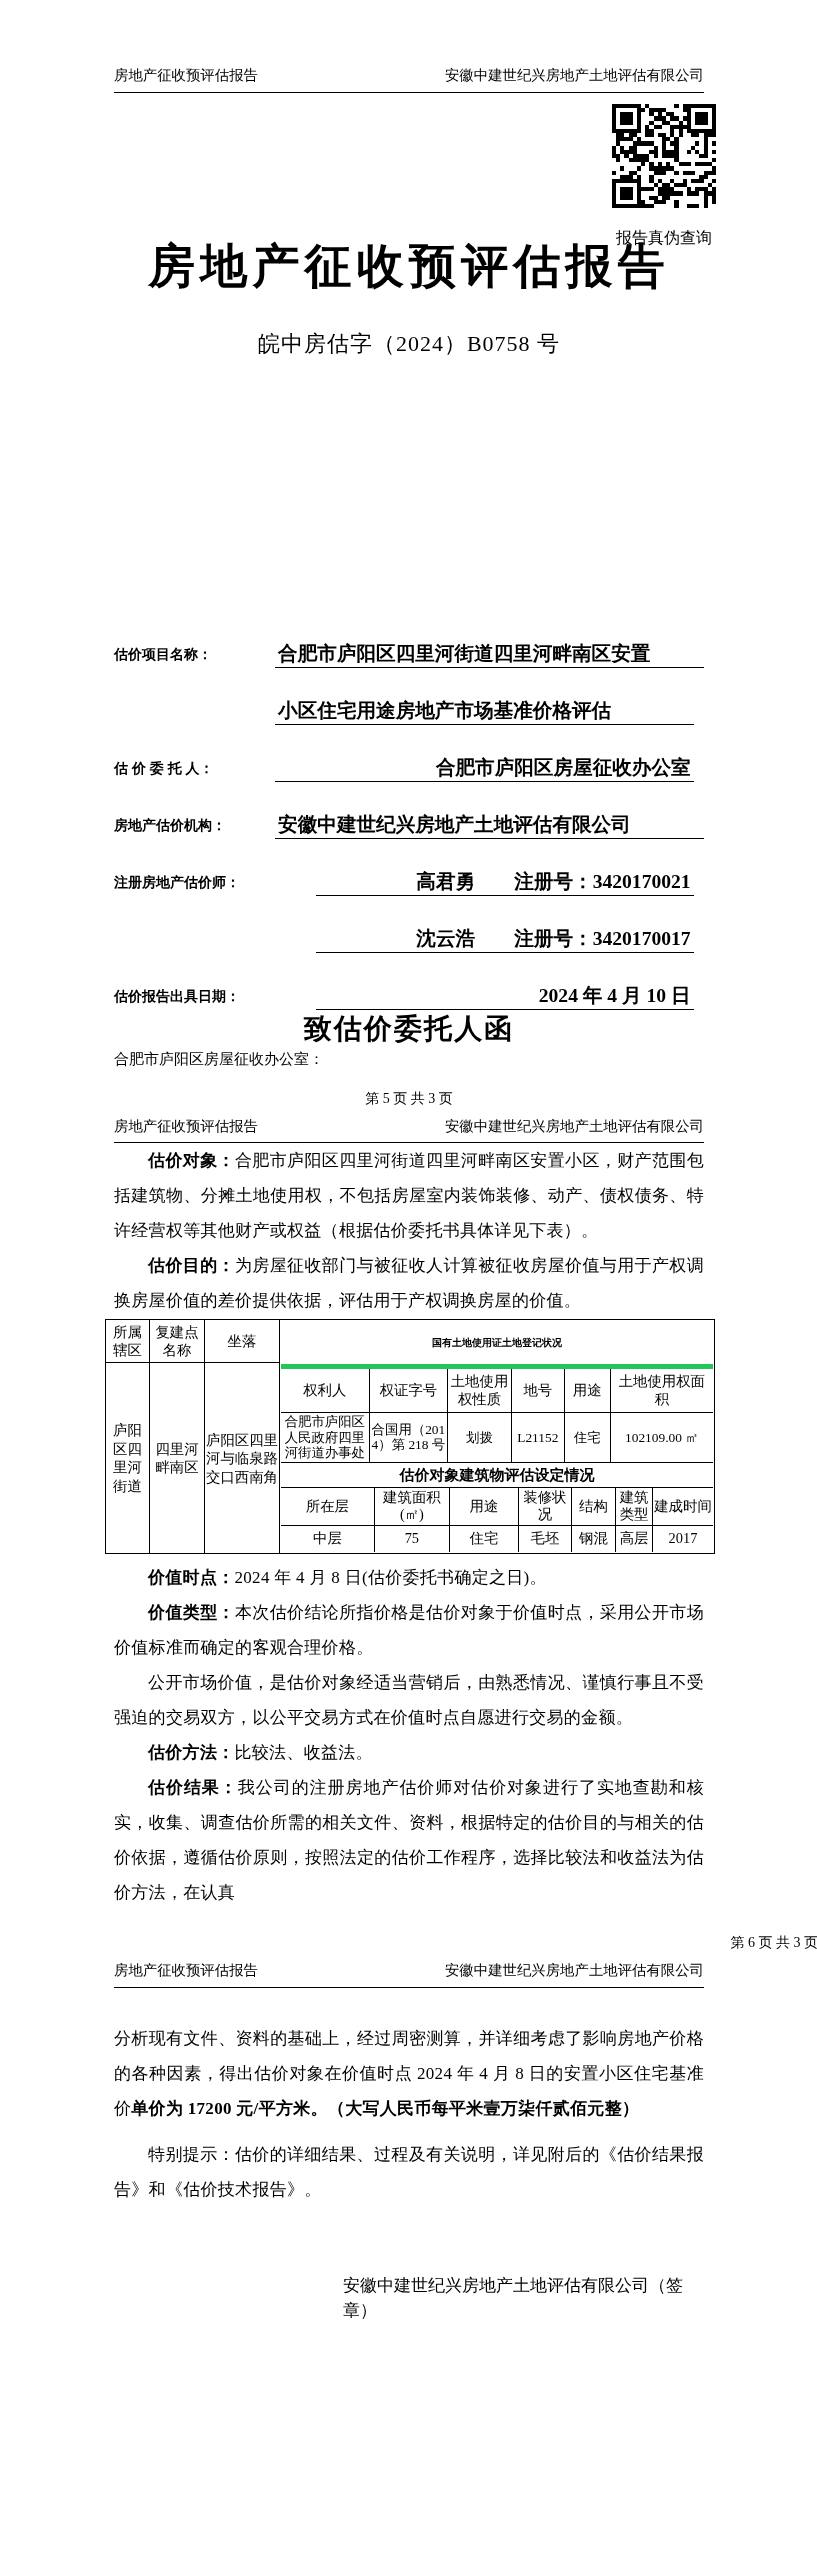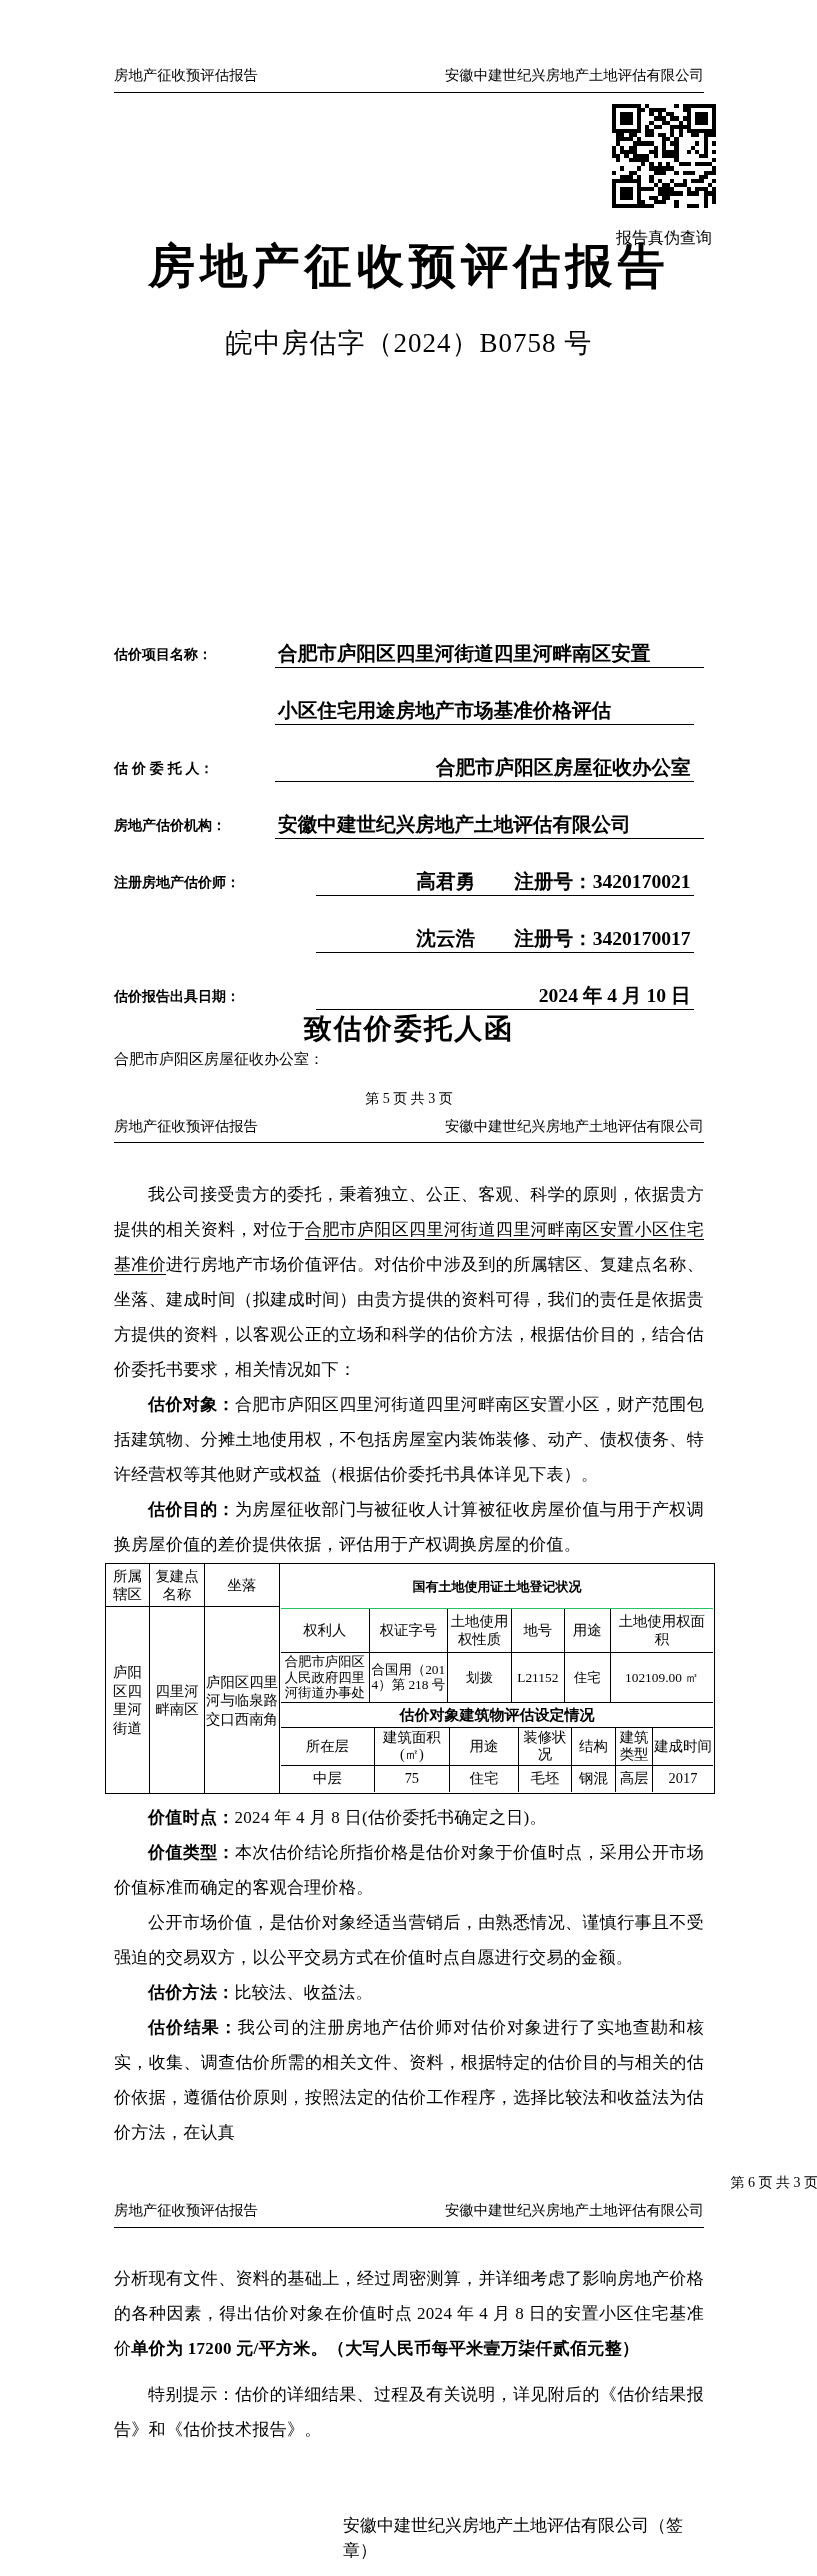"皖中房估字（2024）B0758 号" .docno { font-size: 27px -> 22px }
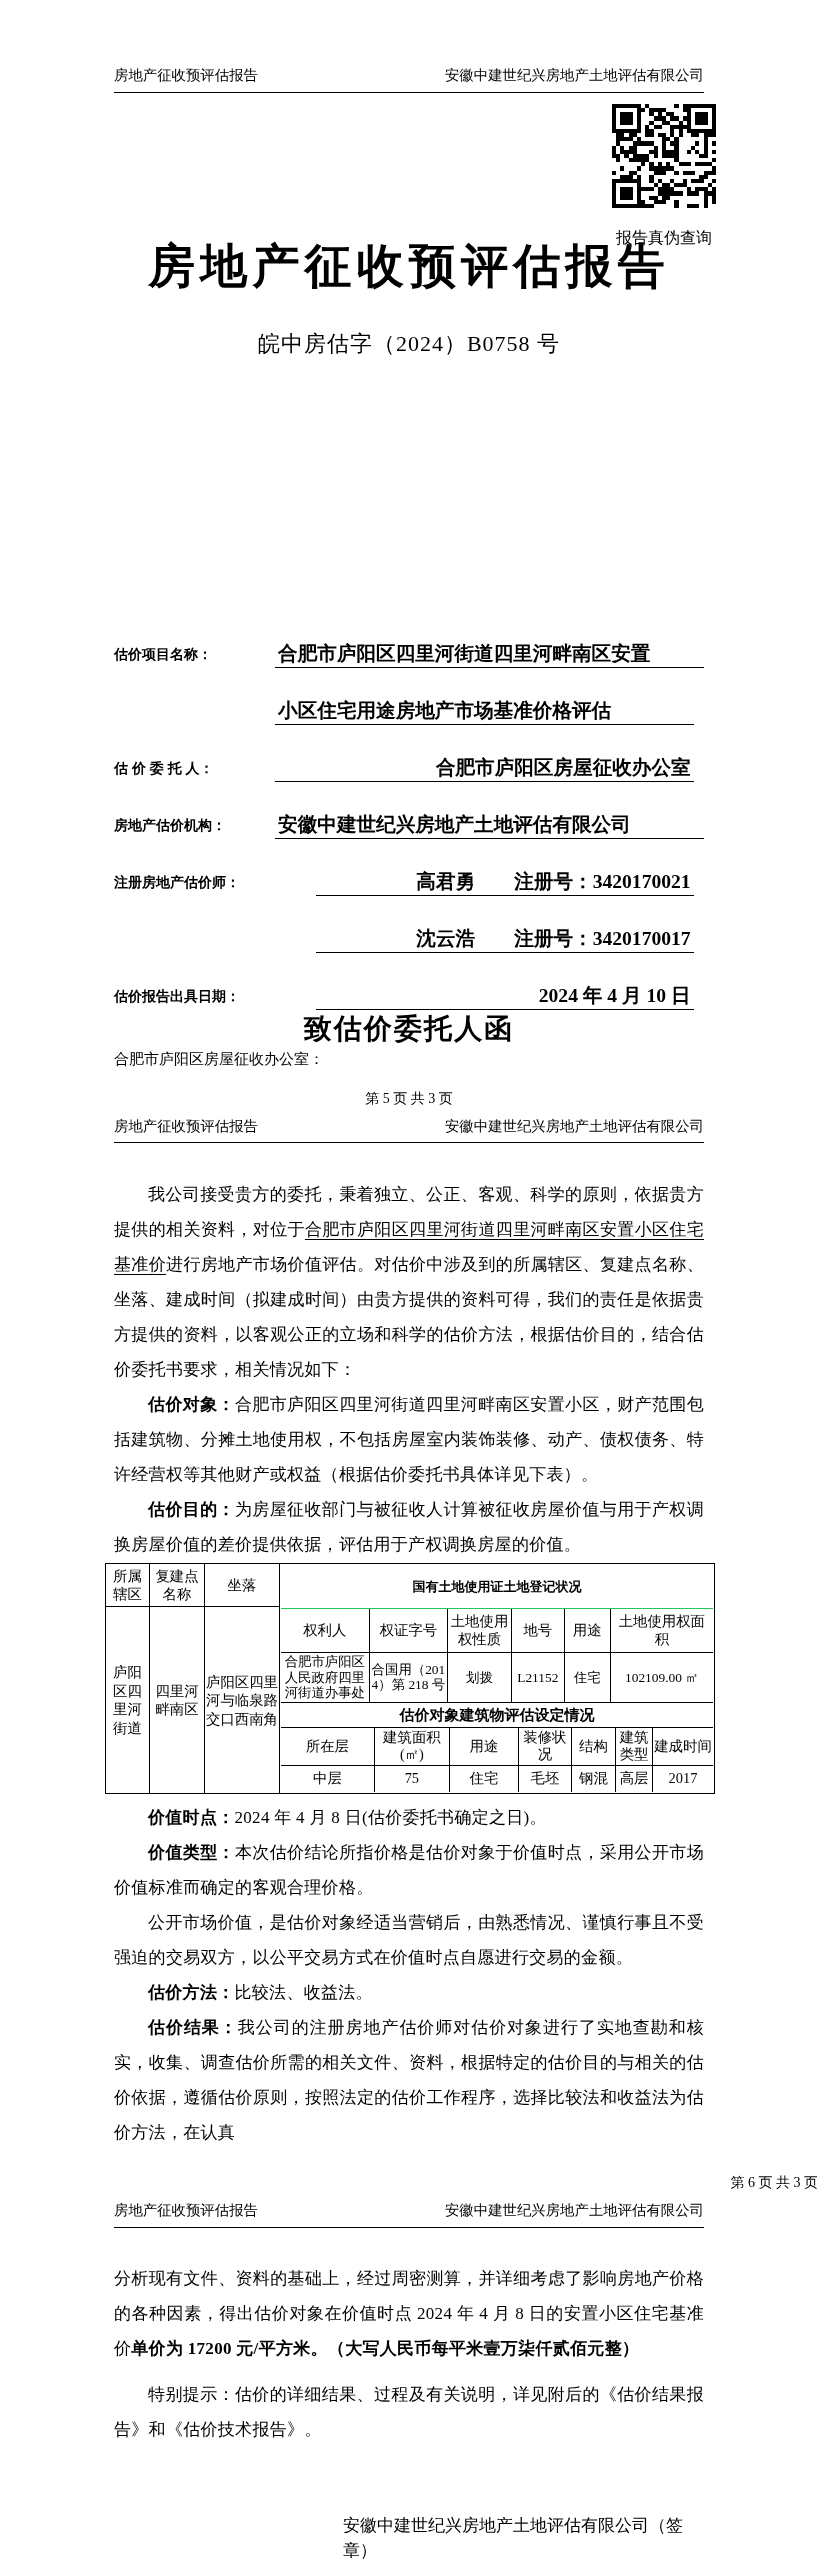"我公司接受贵方的委托，秉着独立、公正、客观、科学的原则，依据贵方提供的相关资料，" p.para { html: <p><span>我公司接受贵方的委托，秉着独立、公正、客观、科学的原则，依据贵方提供的相关资料，对位于</span><span>合肥市庐阳区四里河街道四里河畔南区安置小区住宅基准价</span><span>进行房地产市场价值评估。对估价中涉及到的所属辖区、复建点名称、坐落、建成时间（拟建成时间）由贵方提供的资料可得，我们的责任是依据贵方提供的资料，以客观公正的立场和科学的估价方法，根据估价目的，结合估价委托书要求，相关情况如下：</span></p> -> none }
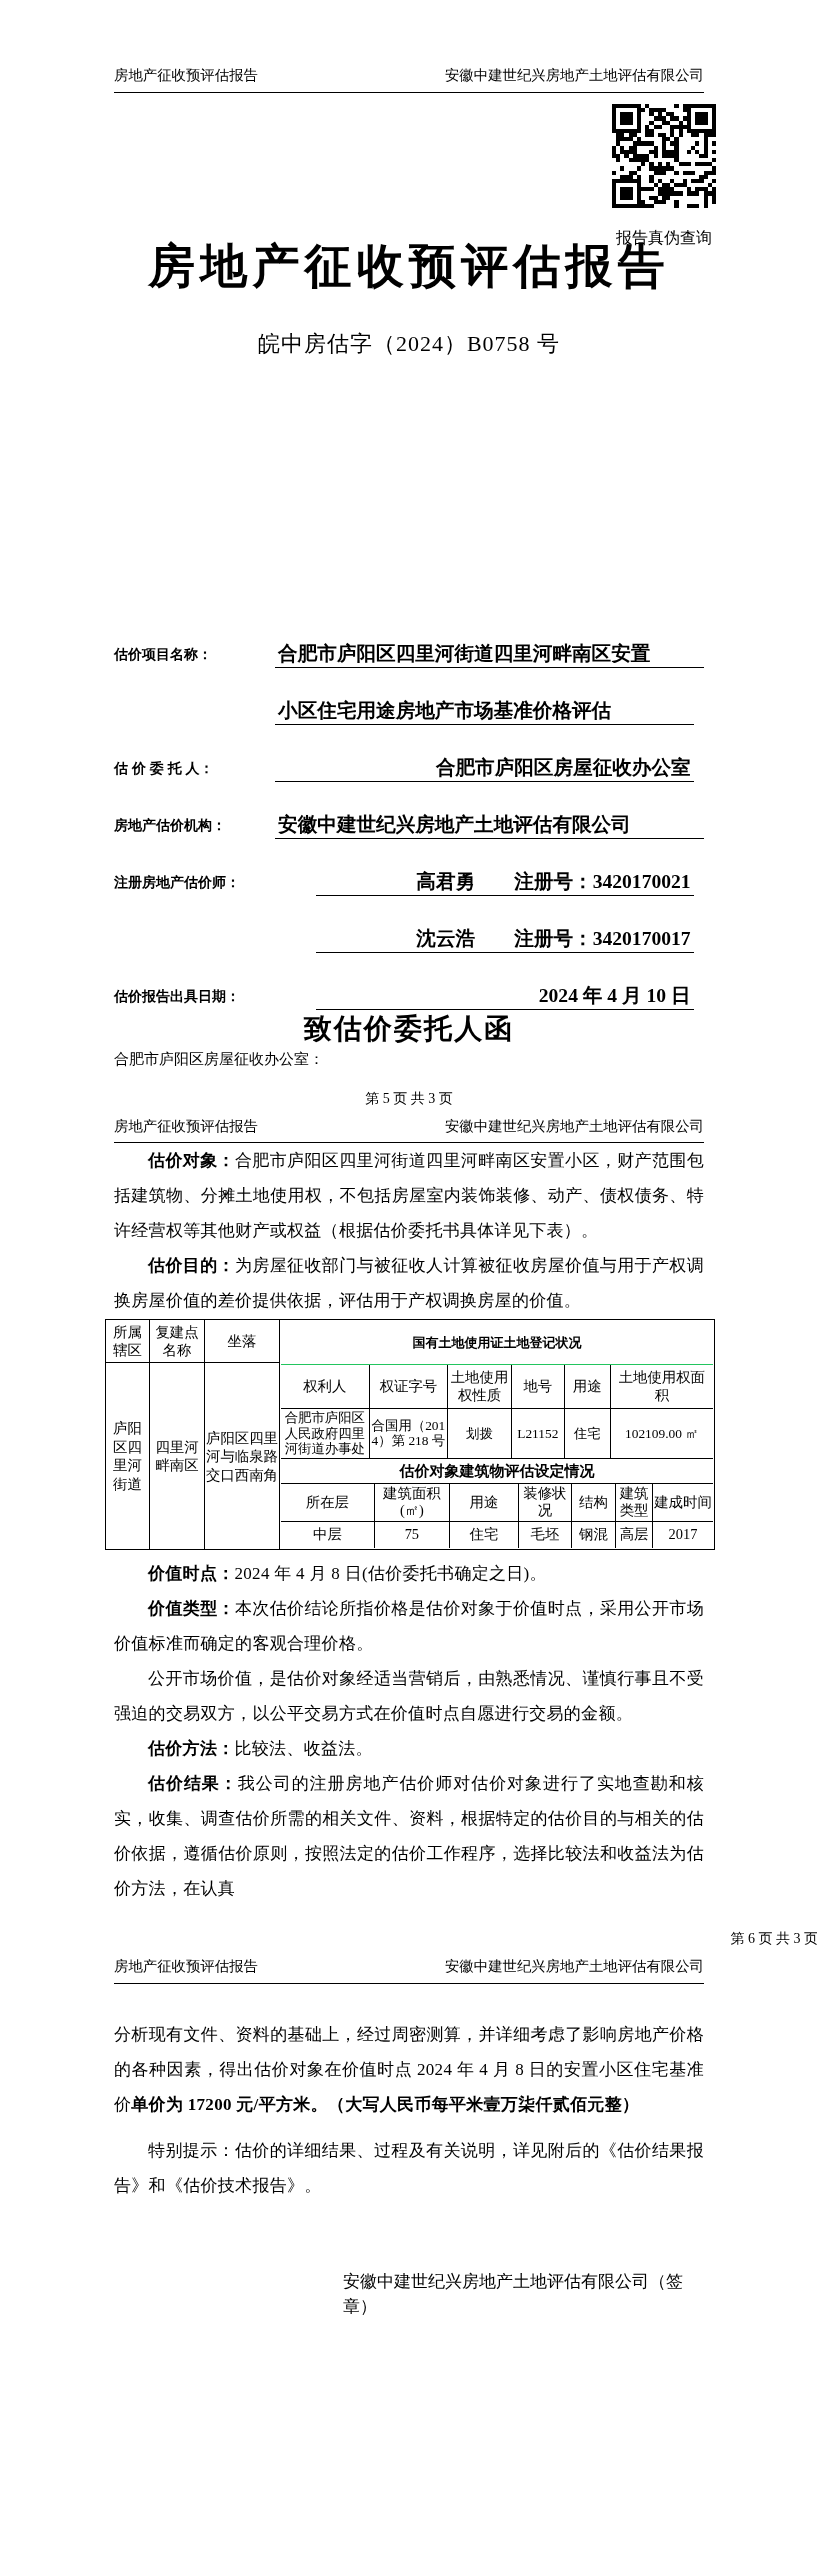"国有土地使用证土地登记状况" .sec-title { border-bottom: 1px solid #22c55e -> 5px solid #22c55e; font-size: 13px -> 10px }
